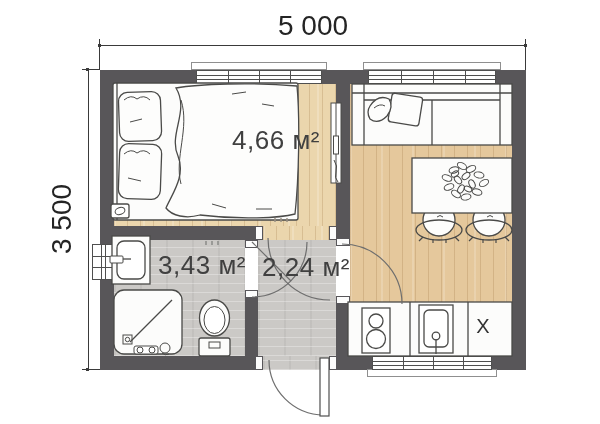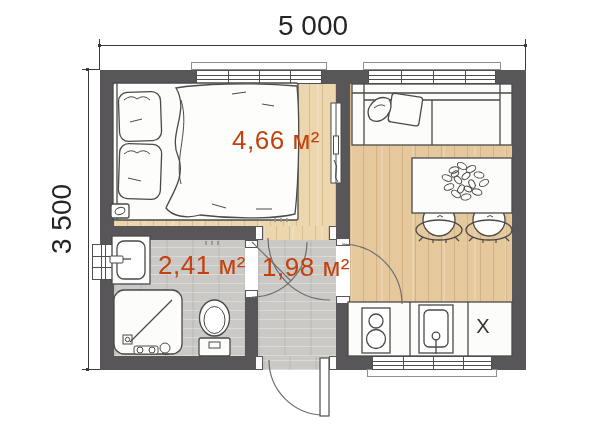"4,66 м²" .room-label { color: #c2410c -> #404040 }
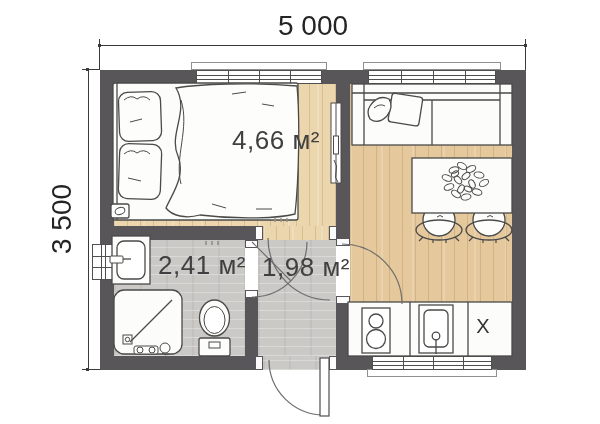"2,41 м²" div.room-label { text: 2,41 -> 3,43 }
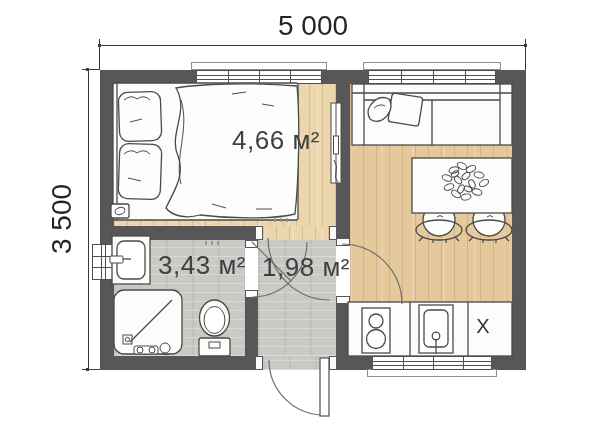"1,98 м²" div.room-label { text: 1,98 -> 2,24 }
